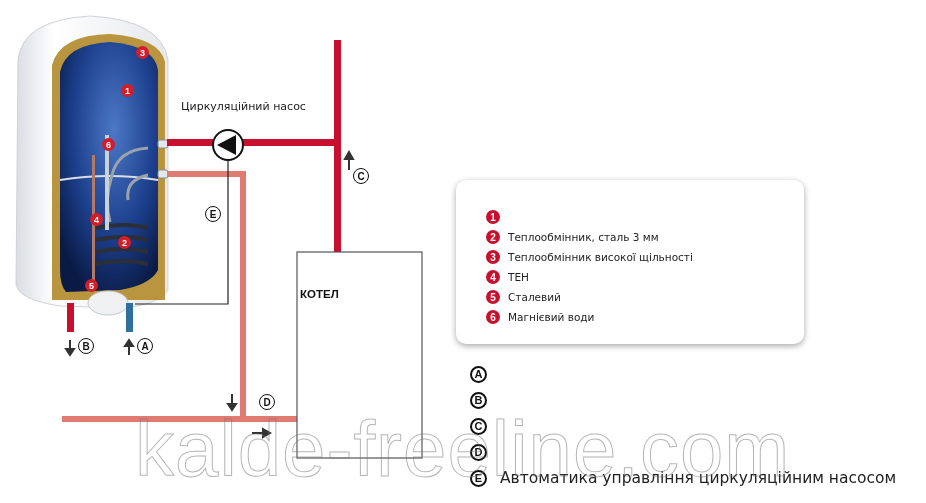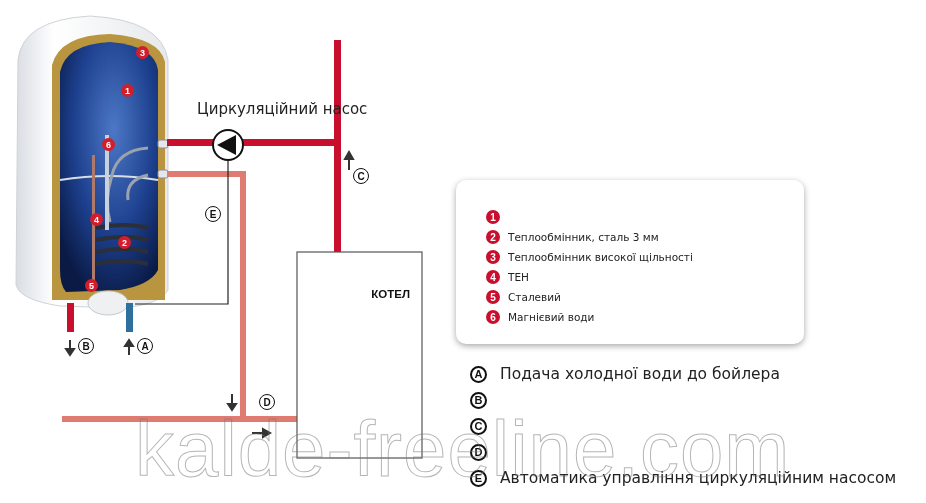"Циркуляційний насос" .pump-label { font-size: 15px -> 11px; margin-left: 16px -> none }
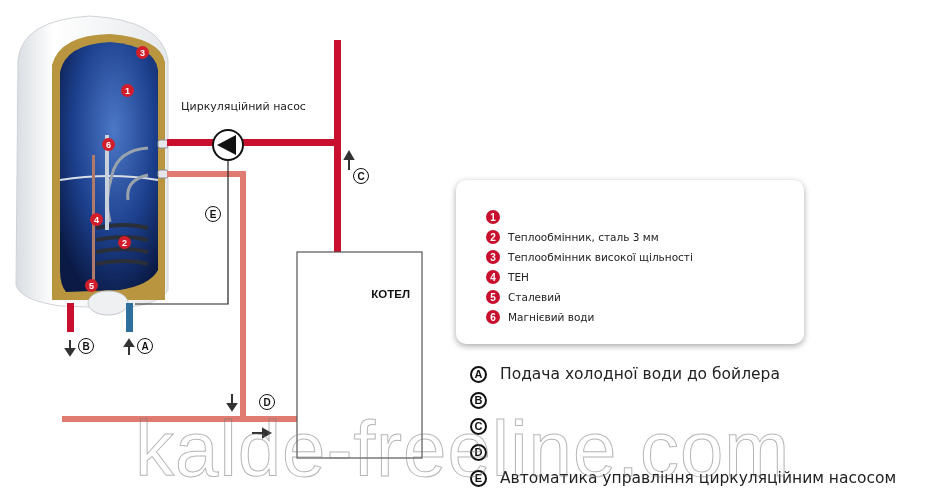"КОТЕЛ" .boiler-label { text-align: right -> left }
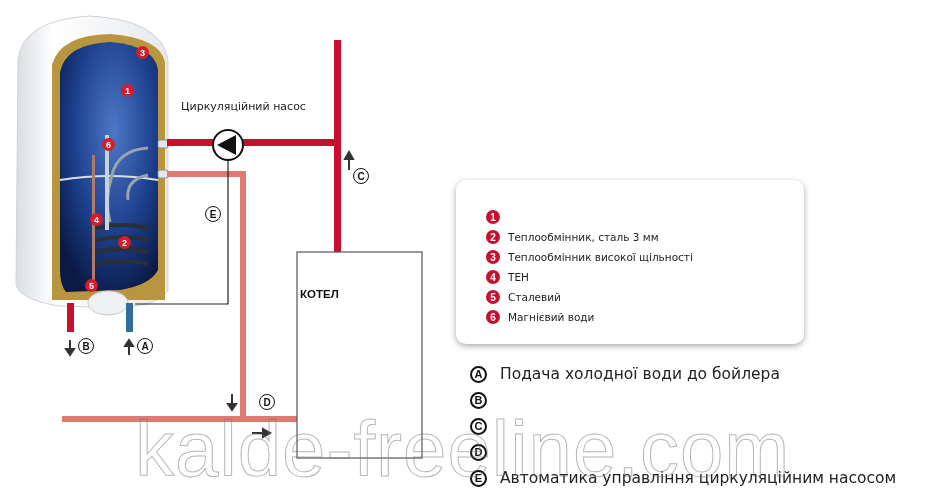"Подача холодної води до бойлера" span { html: <span>Подача холодної води до бойлера</span> -> none }
